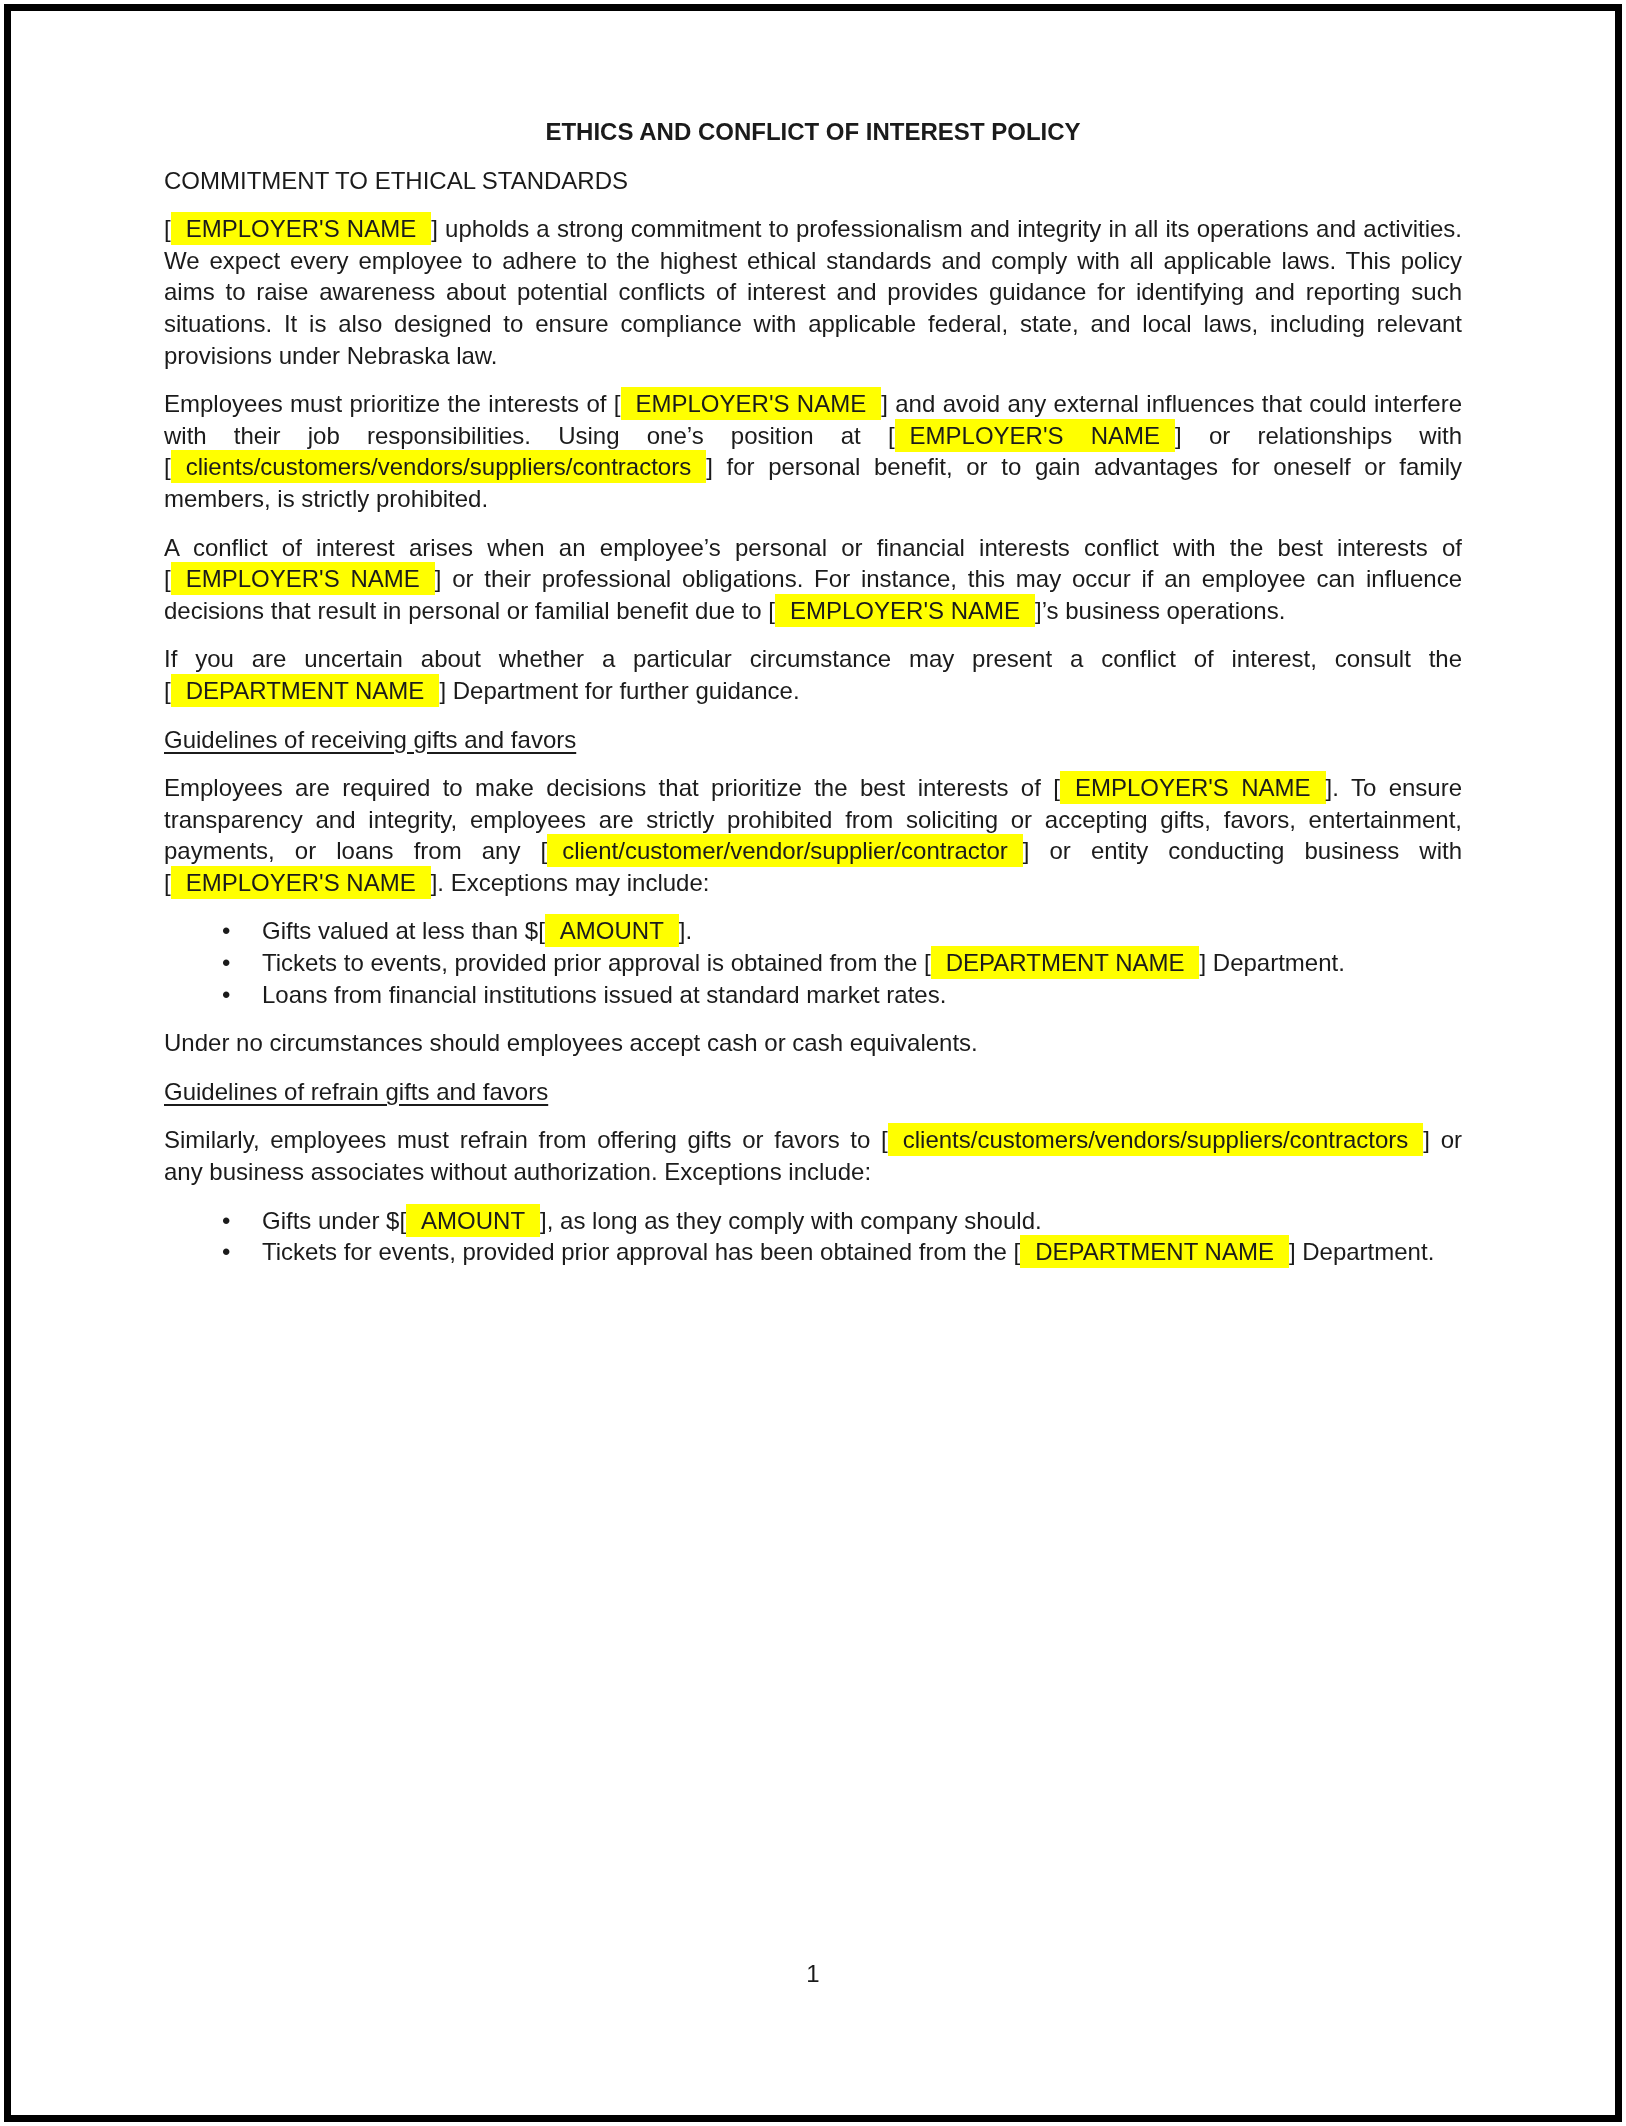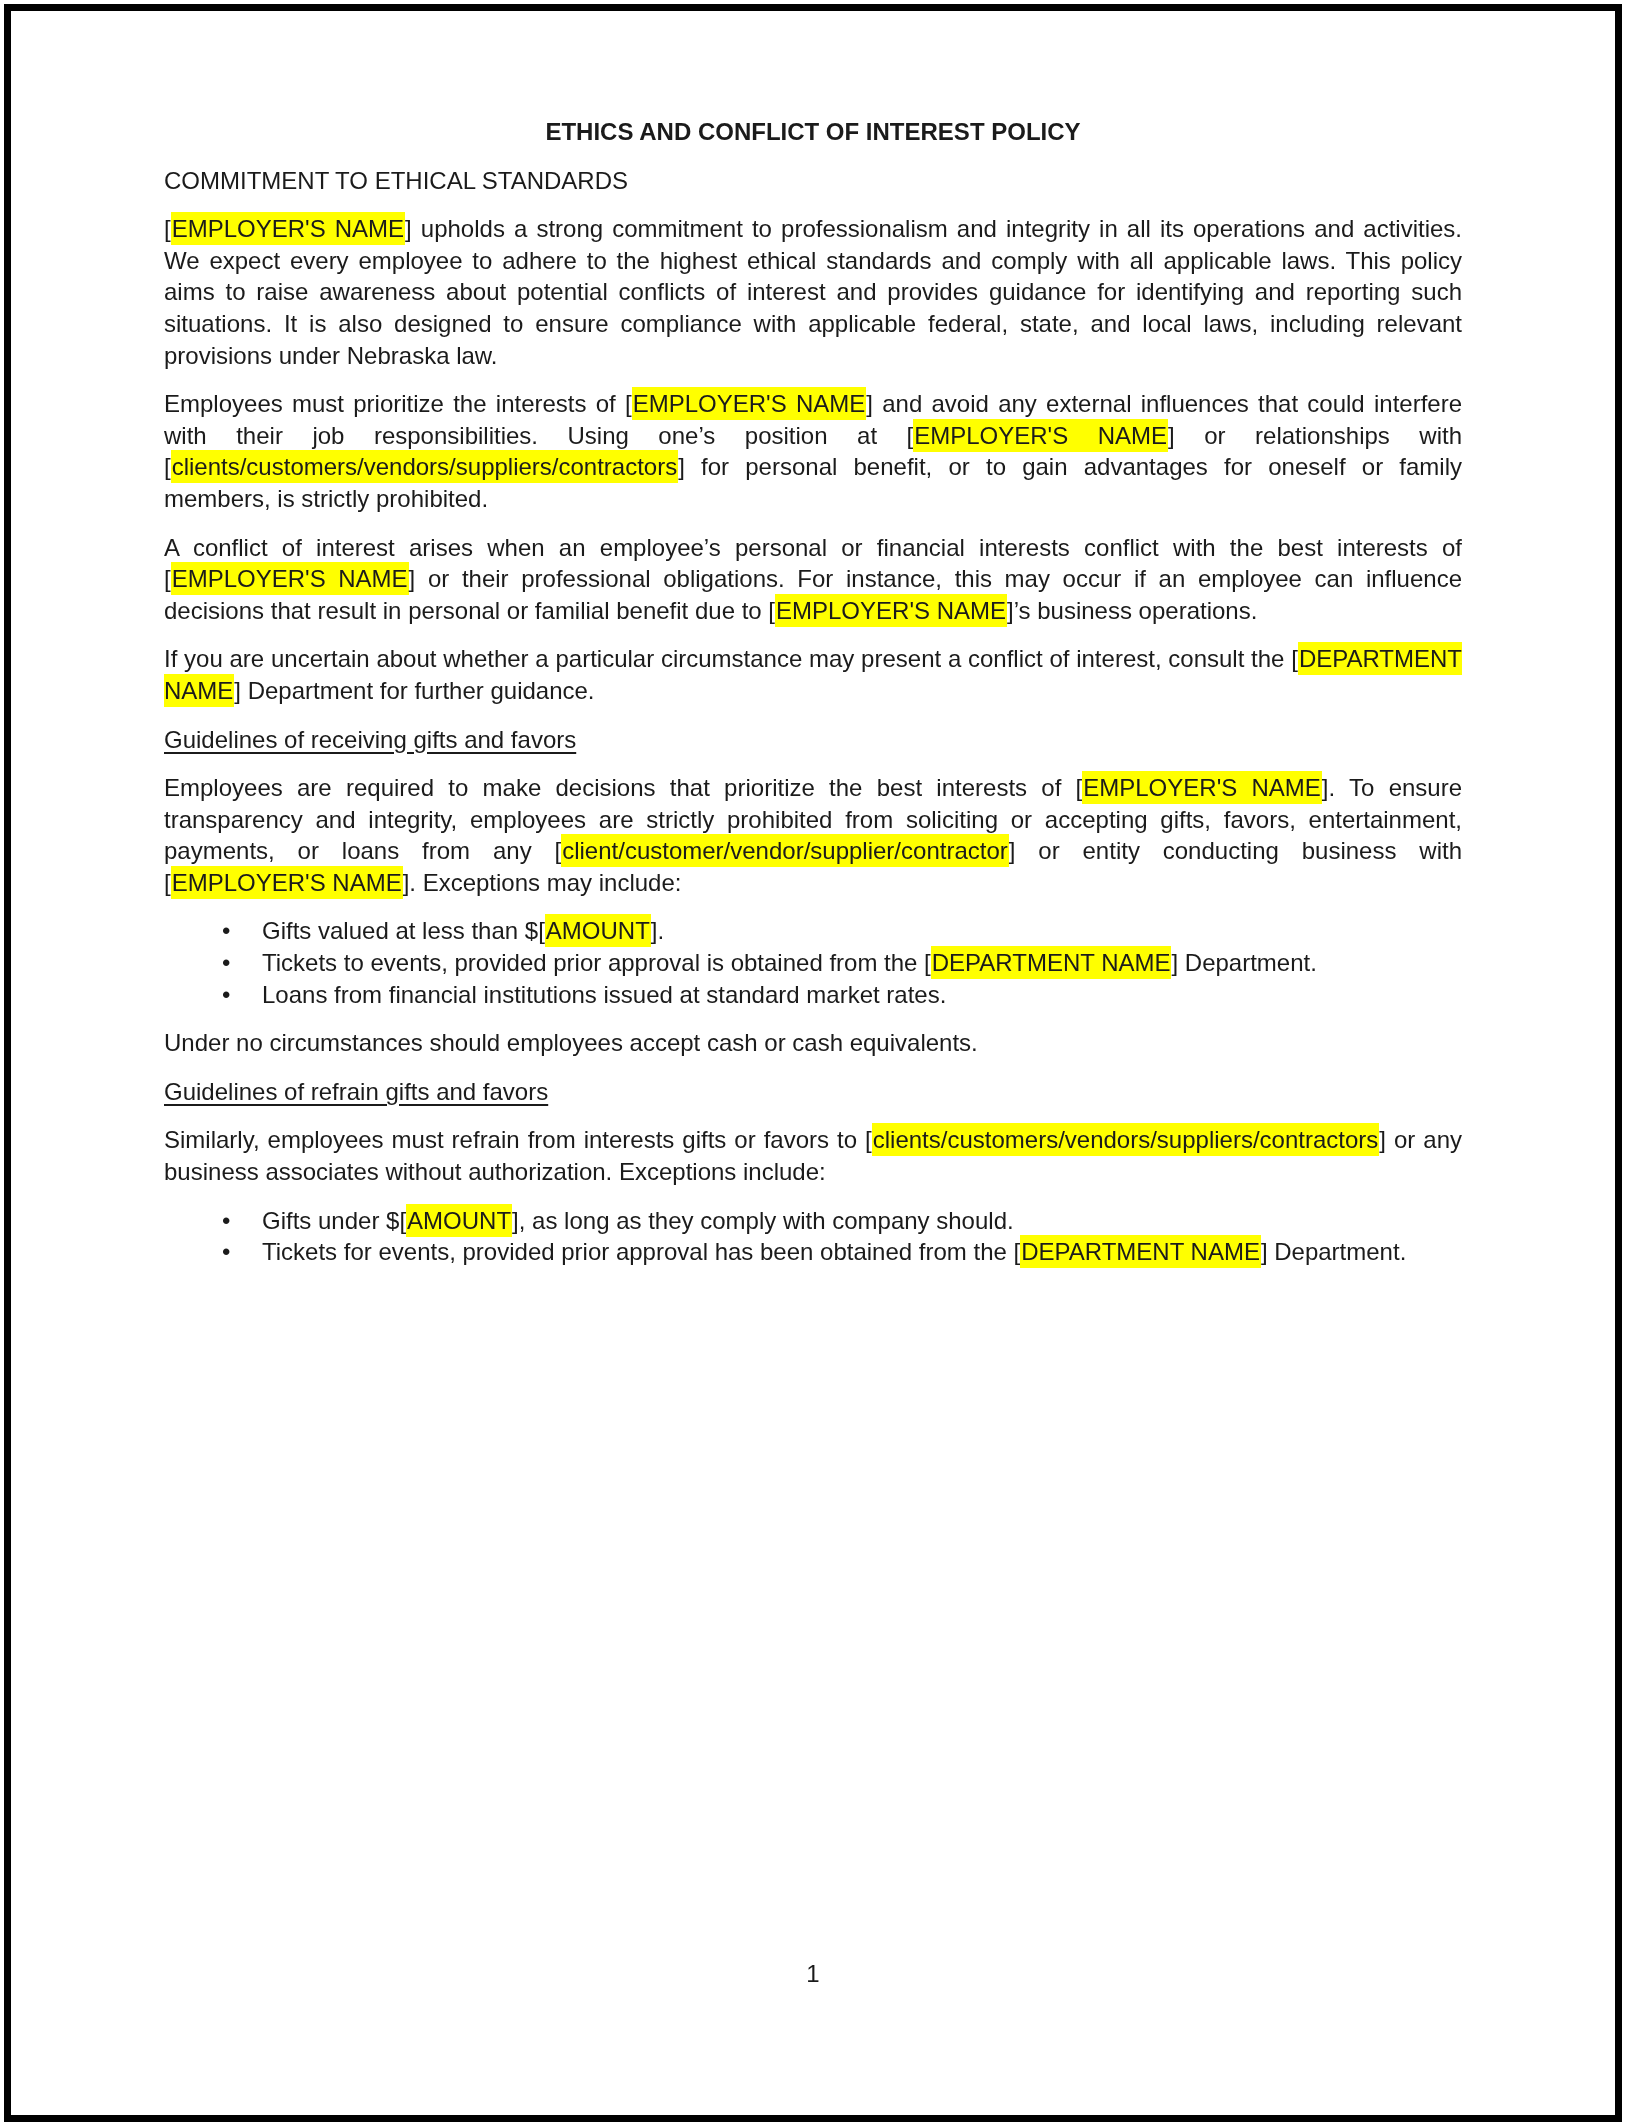"EMPLOYER'S NAME" .hl { padding: 3px 1px -> 3px 15px }
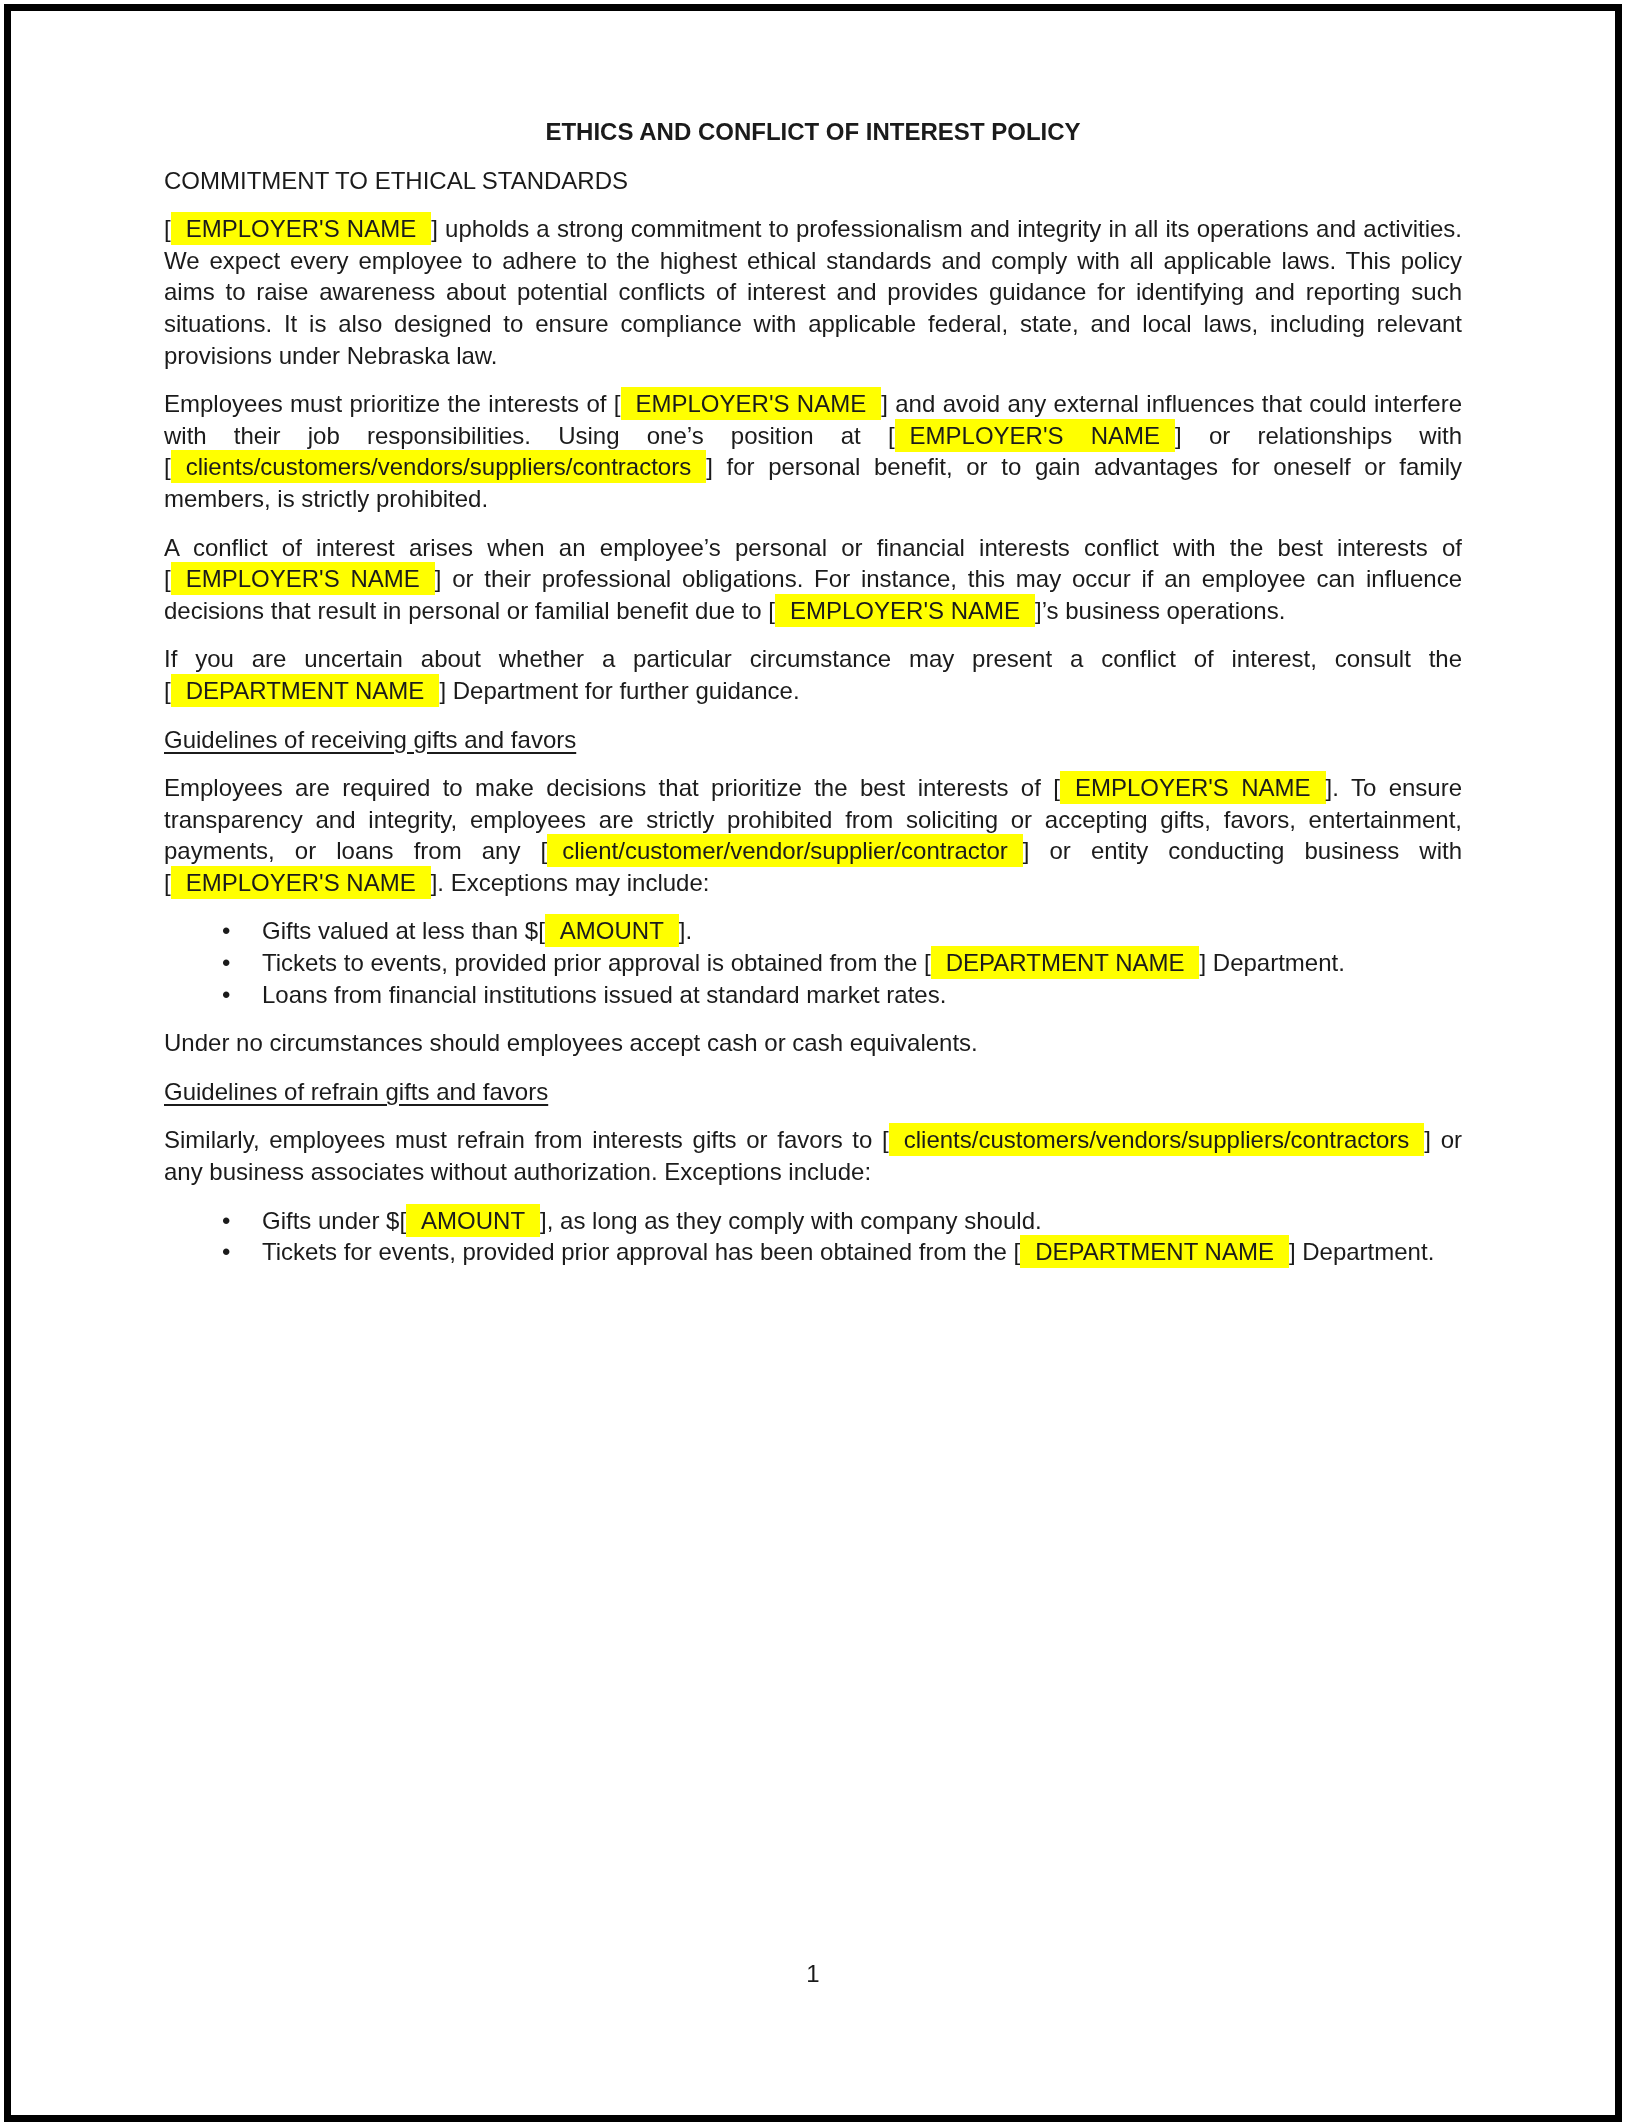"Similarly, employees must refrain from" span { text: interests -> offering }
